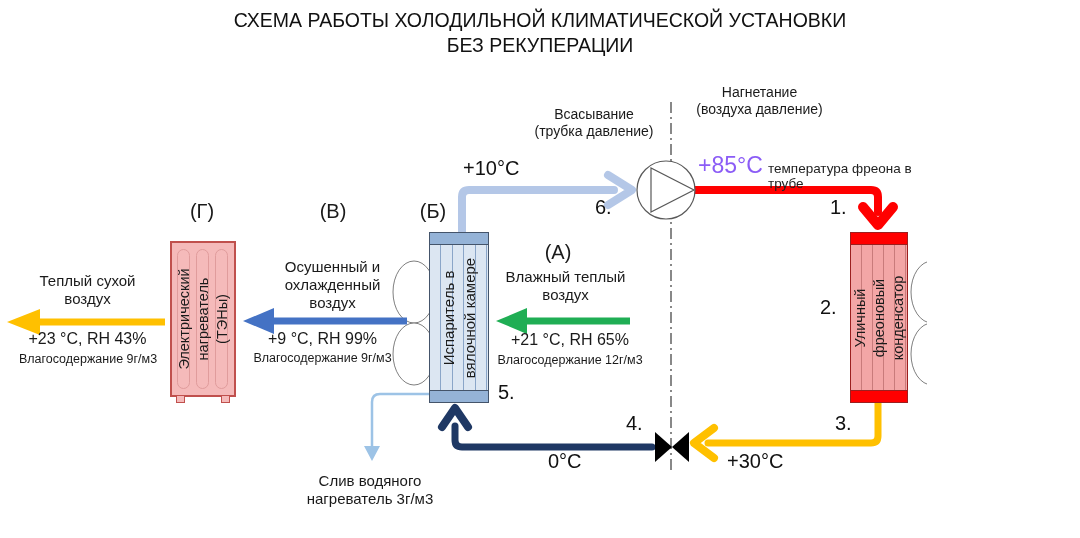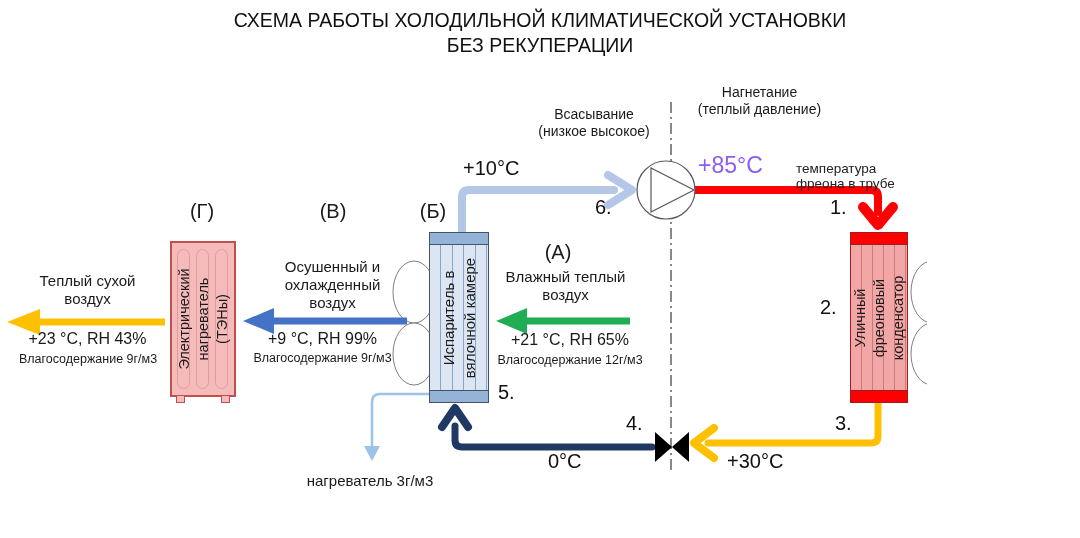"(теплый давление)" div { text: теплый -> воздуха }
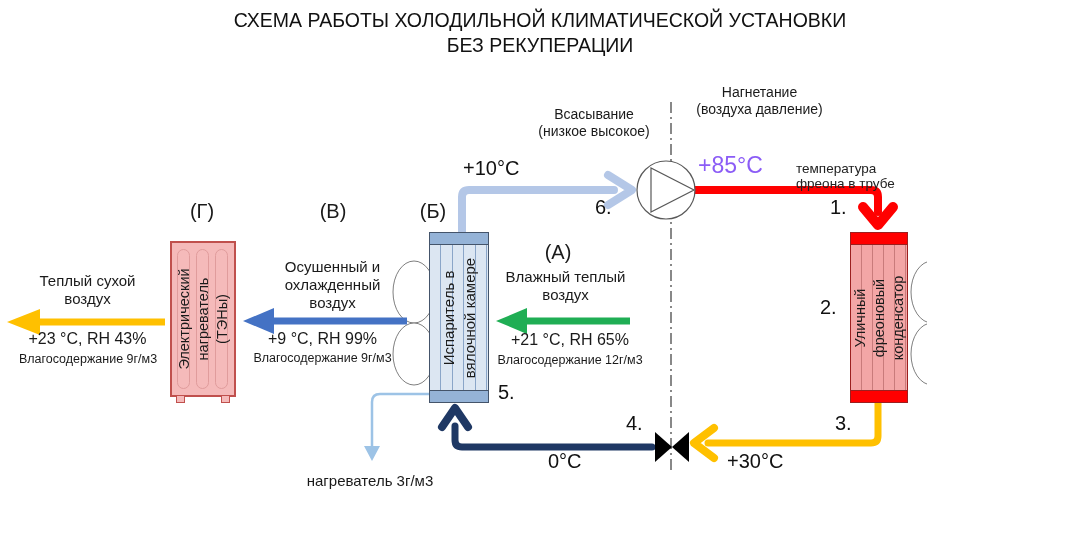"(низкое высокое)" div { text: низкое высокое -> трубка давление }
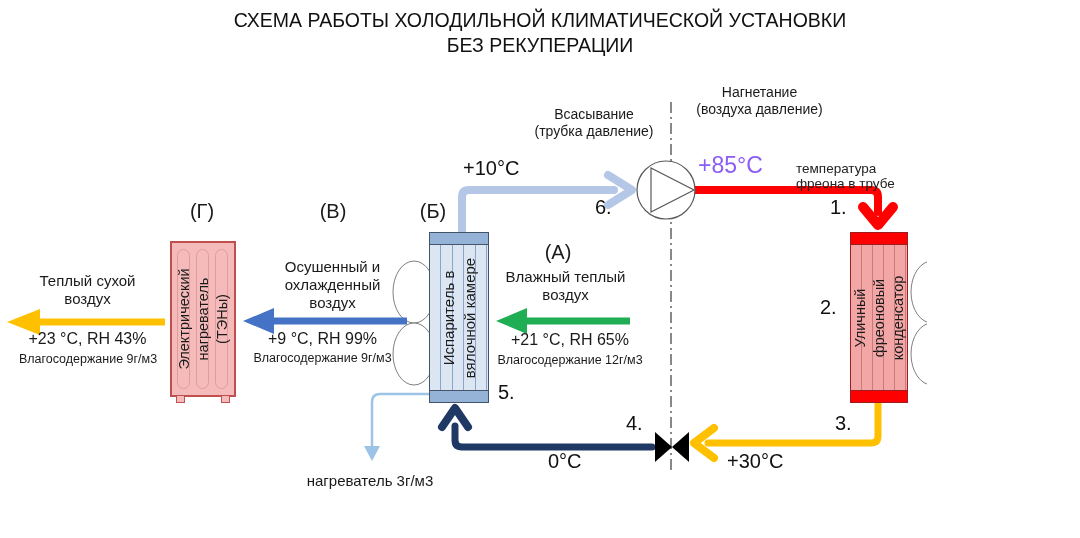"температура фреона в трубе" div.abs { margin-left: 28px -> none }
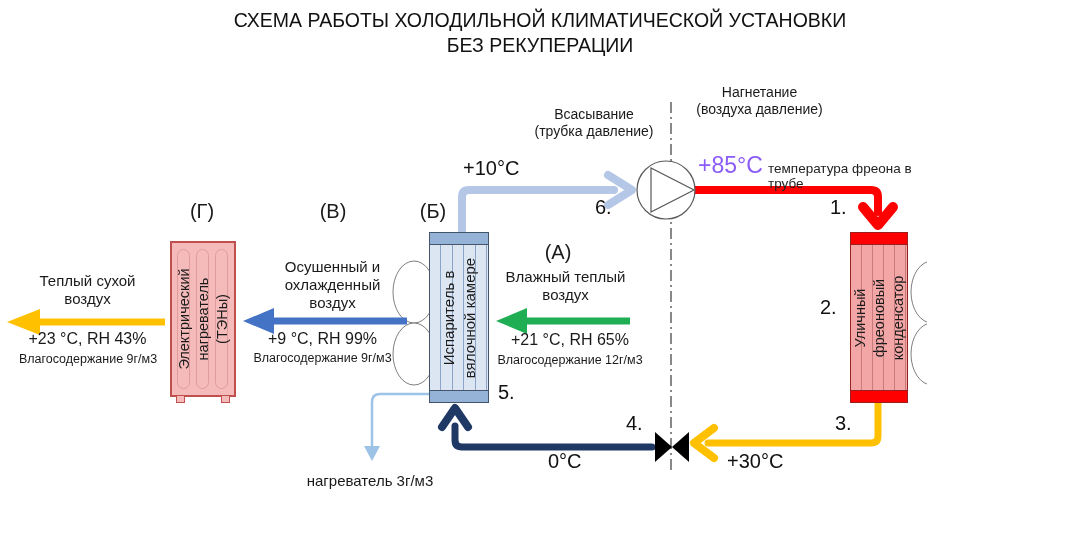"Слив водяного" div { html: none -> <div>Слив водяного</div> }
